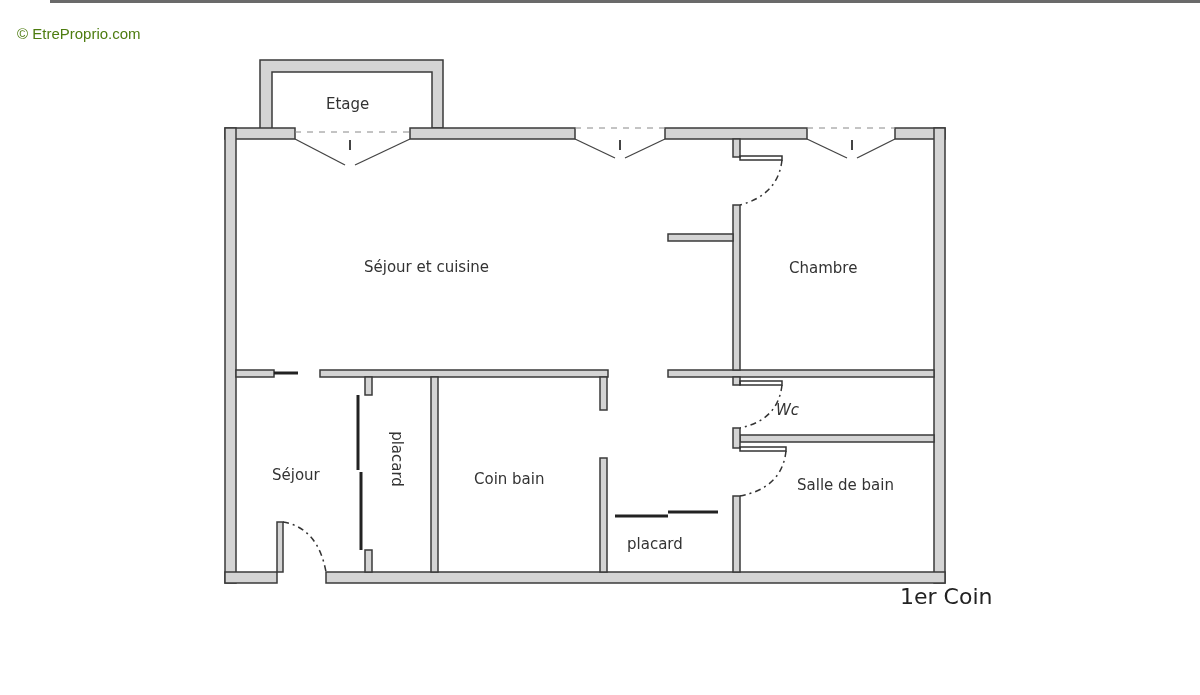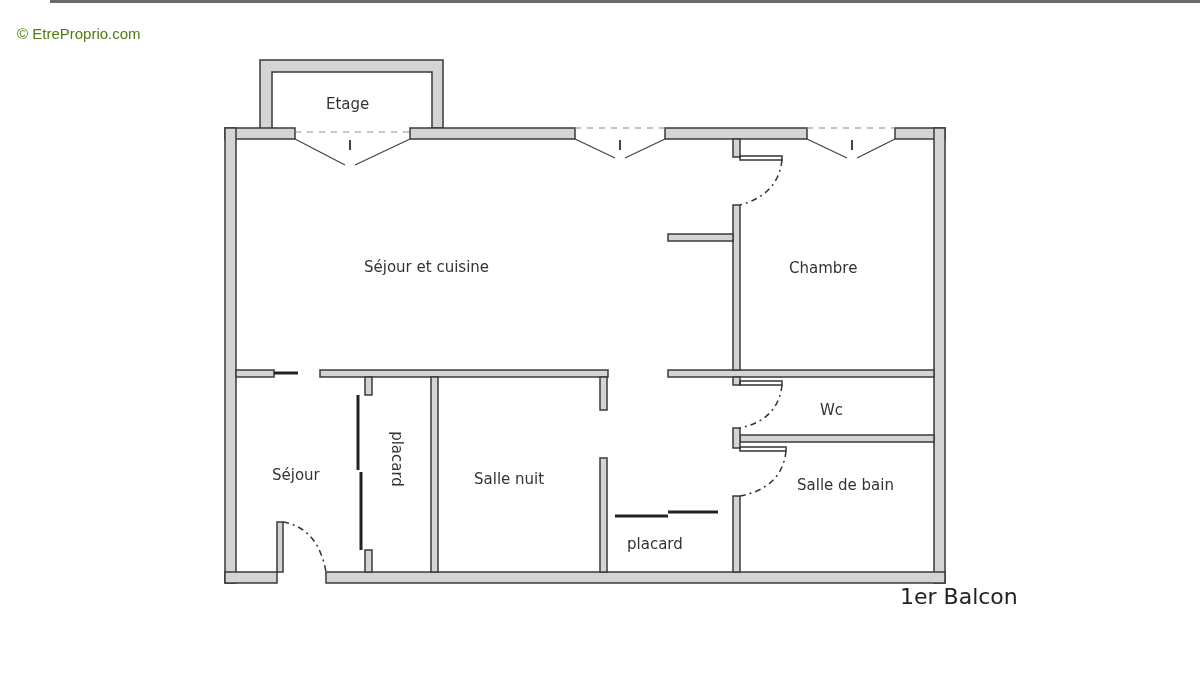"Wc" div.lbl { font-style: none -> italic; left: 820px -> 776px }
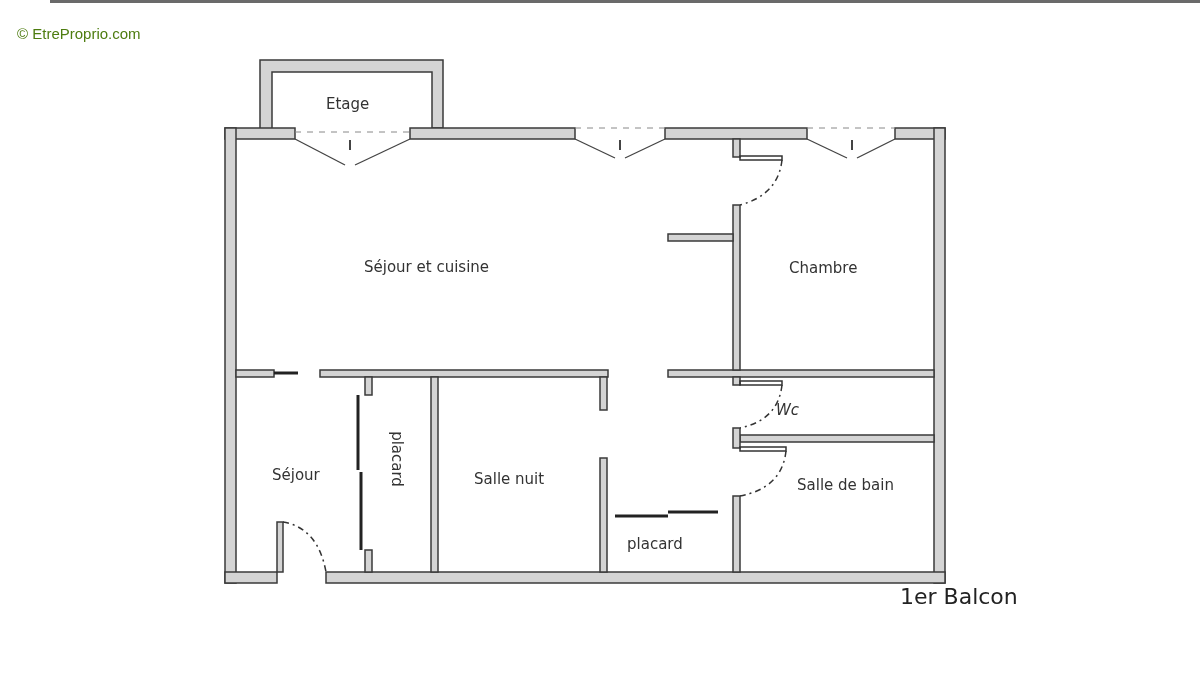"Salle nuit" div.lbl { text: Salle nuit -> Coin bain }
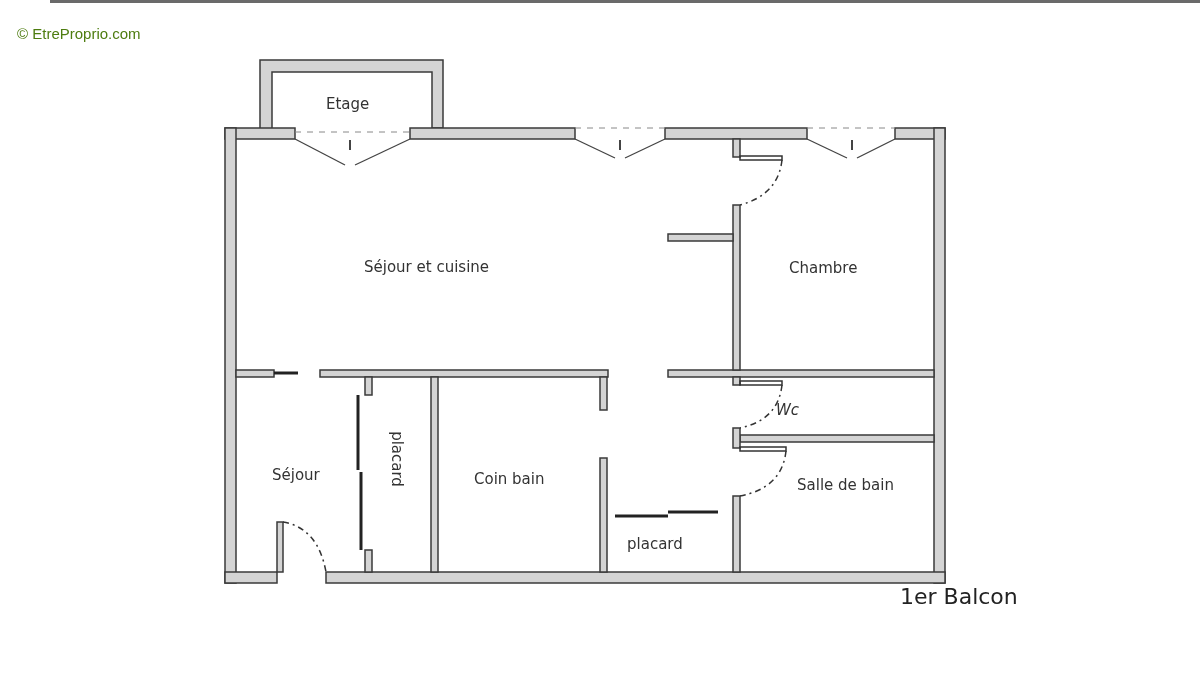"1er Balcon" div.floor { text: Balcon -> Coin }
